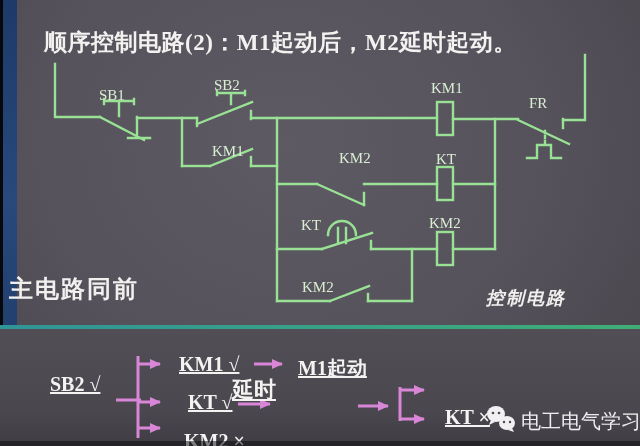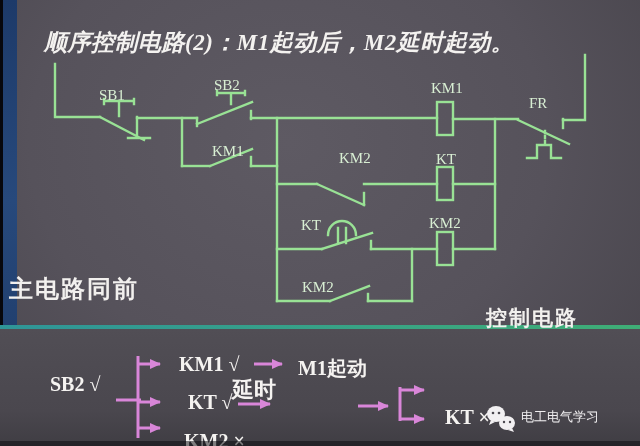"顺序控制电路(2)：M1起动后，M2延时起动。" #title { font-style: italic -> none }
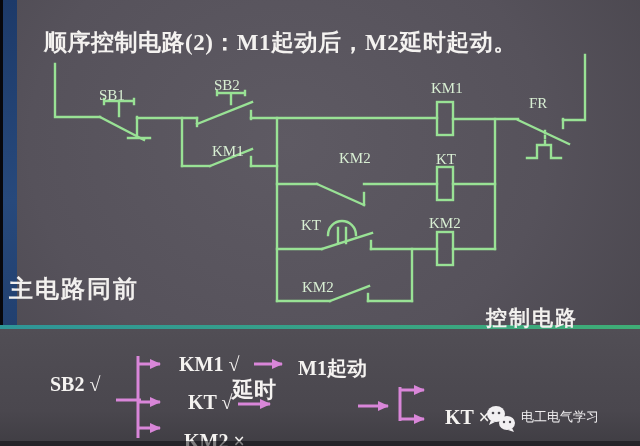"控制电路" #cap-right { font-size: 21px -> 18px; font-style: none -> italic; top: 304px -> 286px }
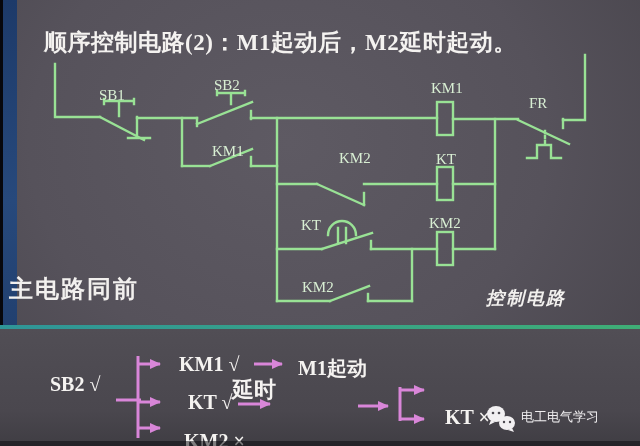"KM1 √" .ftext { text-decoration: none -> underline }
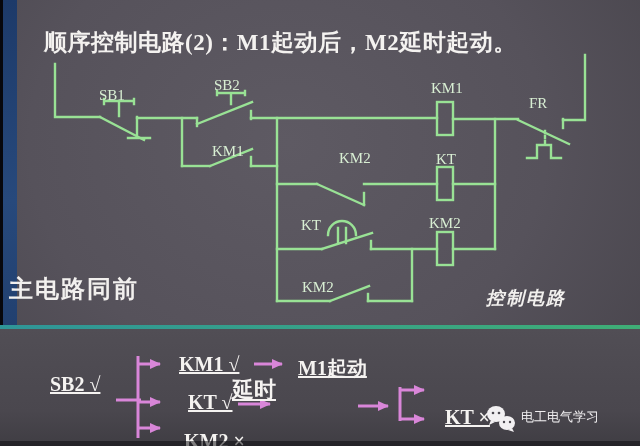"电工电气学习" #wm-text { font-size: 13px -> 20px }
